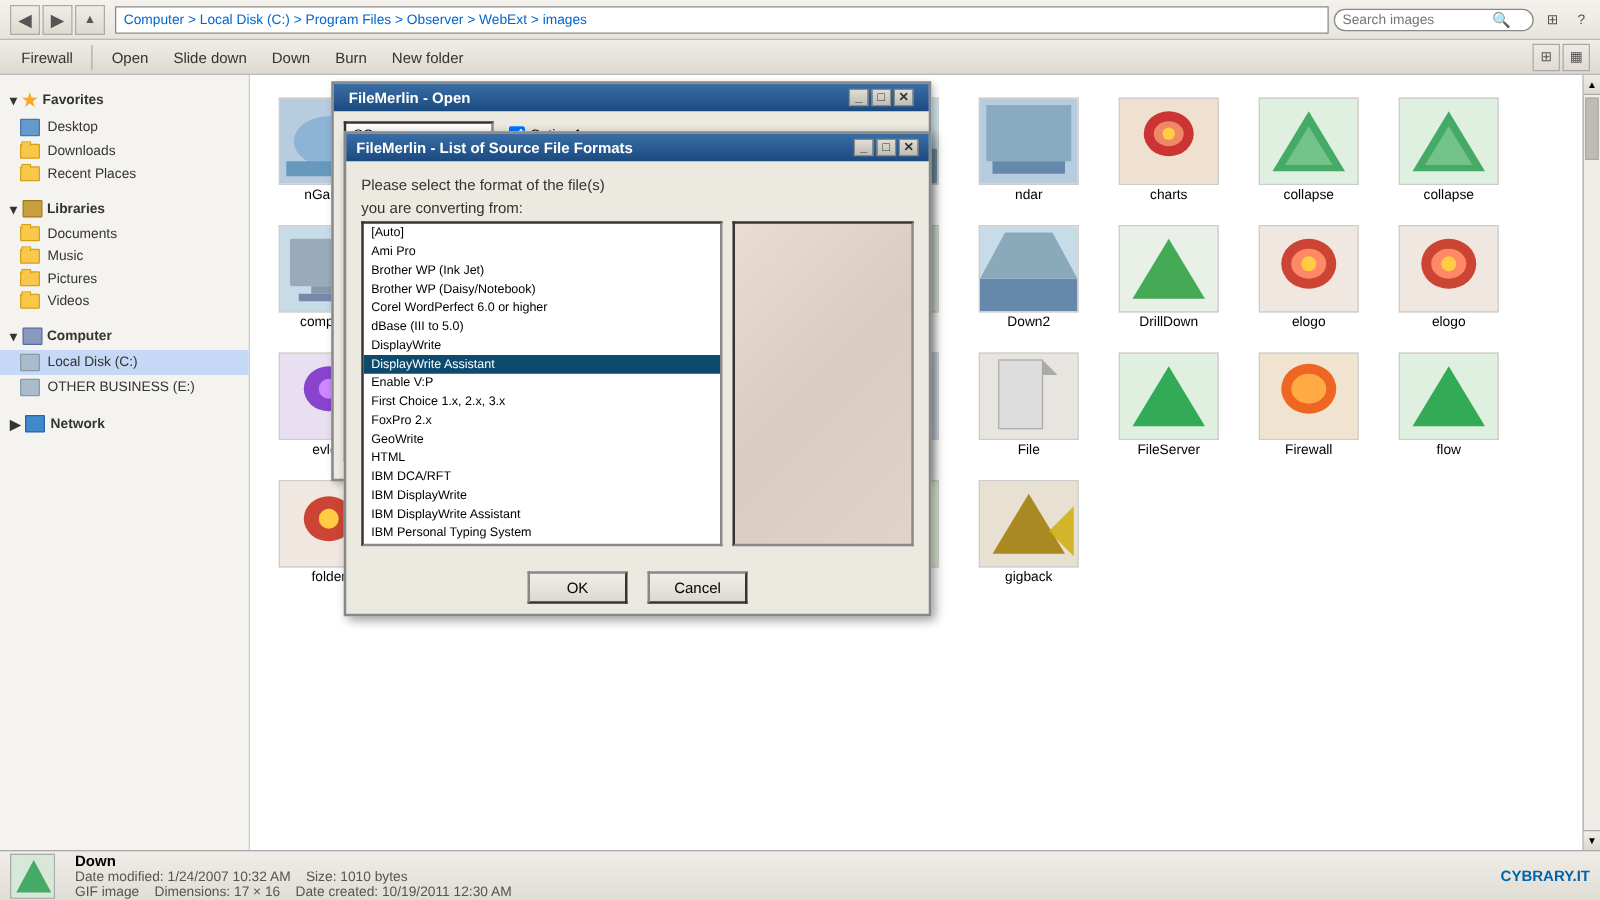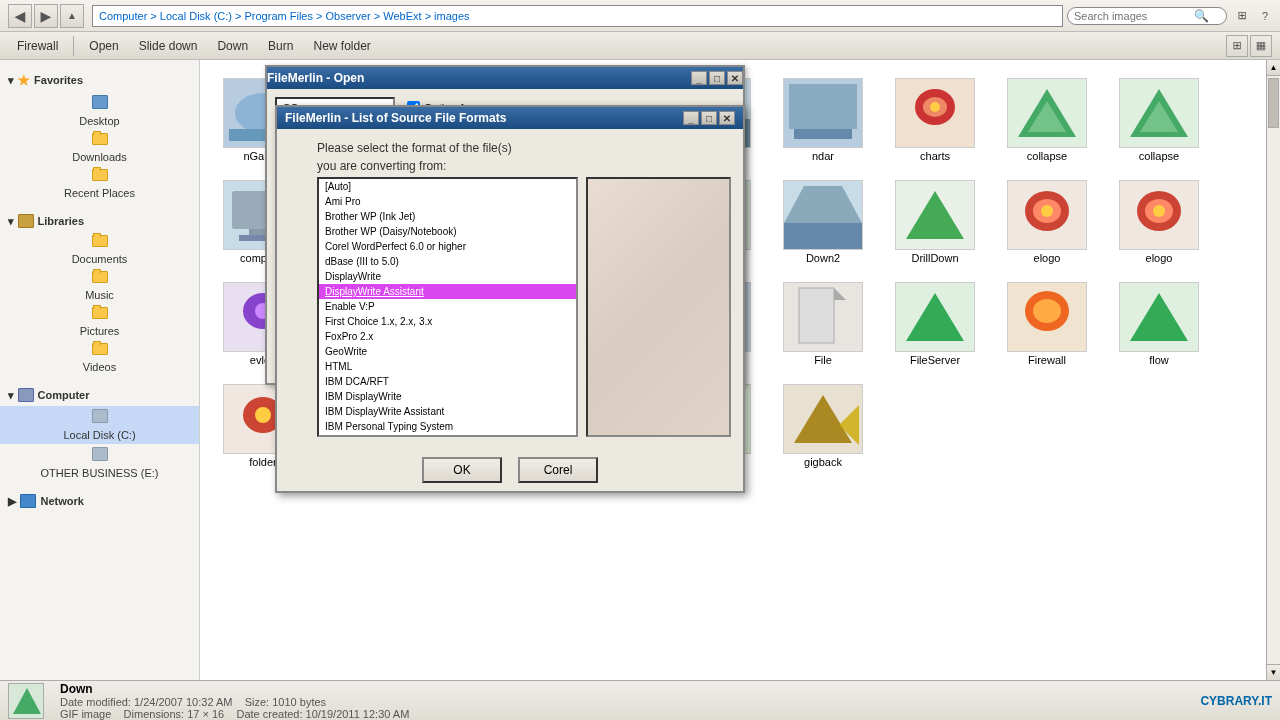"FileMerlin - Open" .bg-dialog-titlebar { padding: 4px 0 -> 4px 12px }
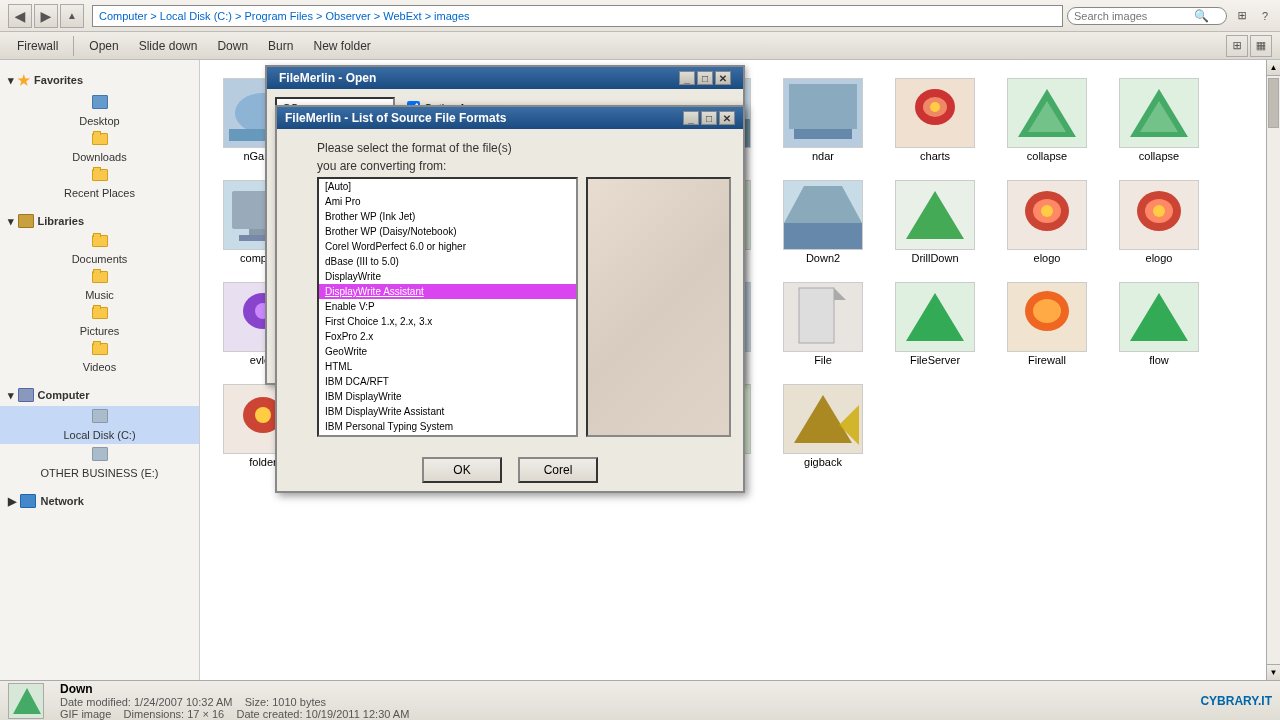"Desktop" .sidebar-item { flex-direction: column -> none }
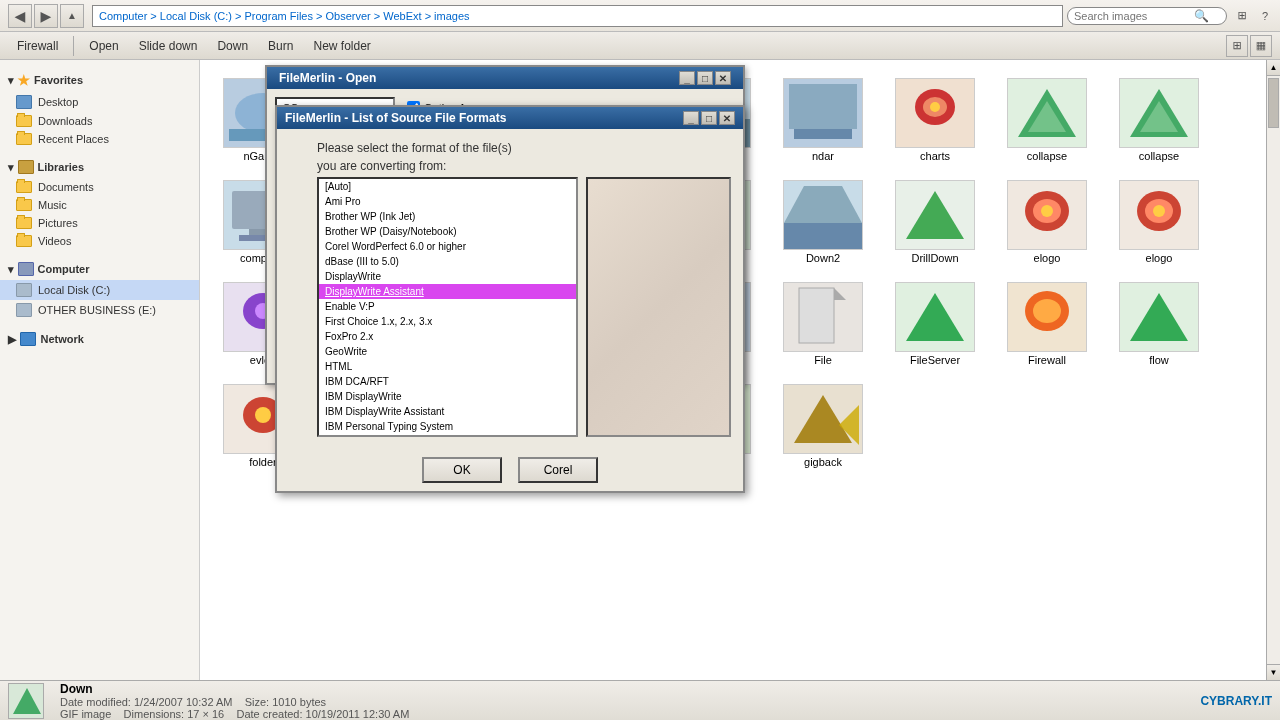"Please select the format of" .dialog-body { margin-left: 28px -> none }
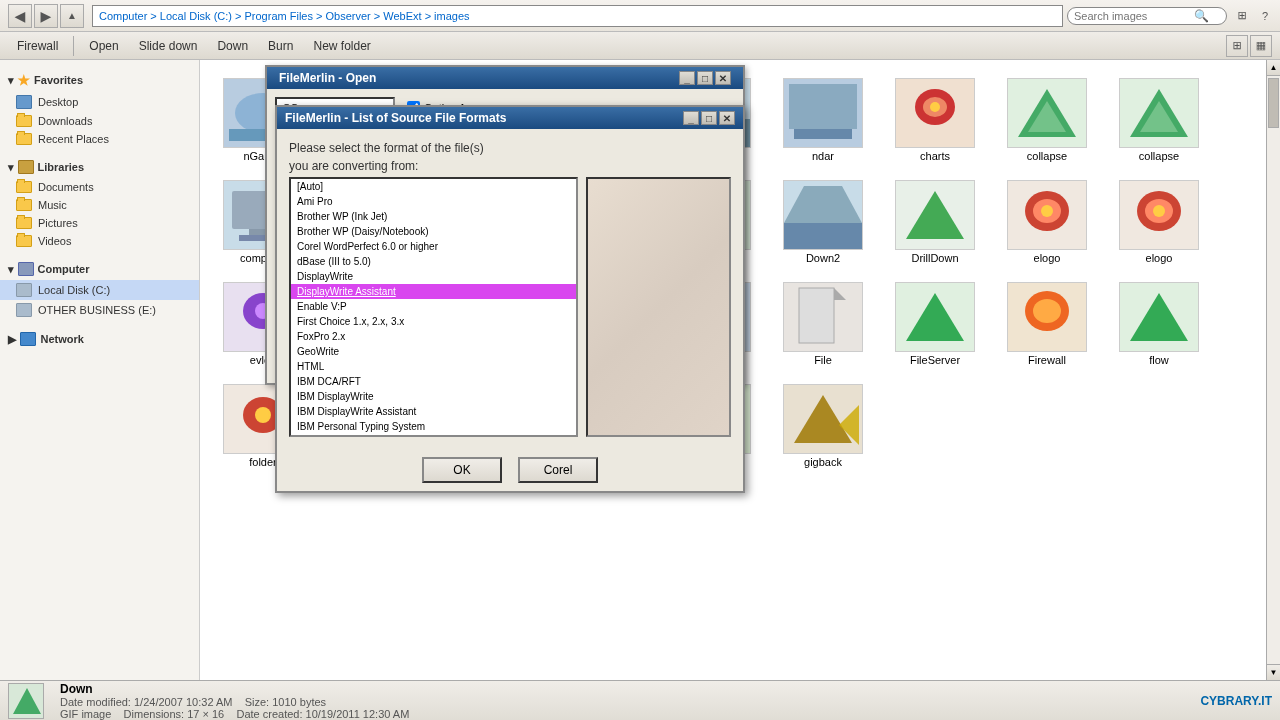"DisplayWrite Assistant" div.dialog-list-item { background: #d946ef -> #0c4a6e; text-decoration: underline -> none }
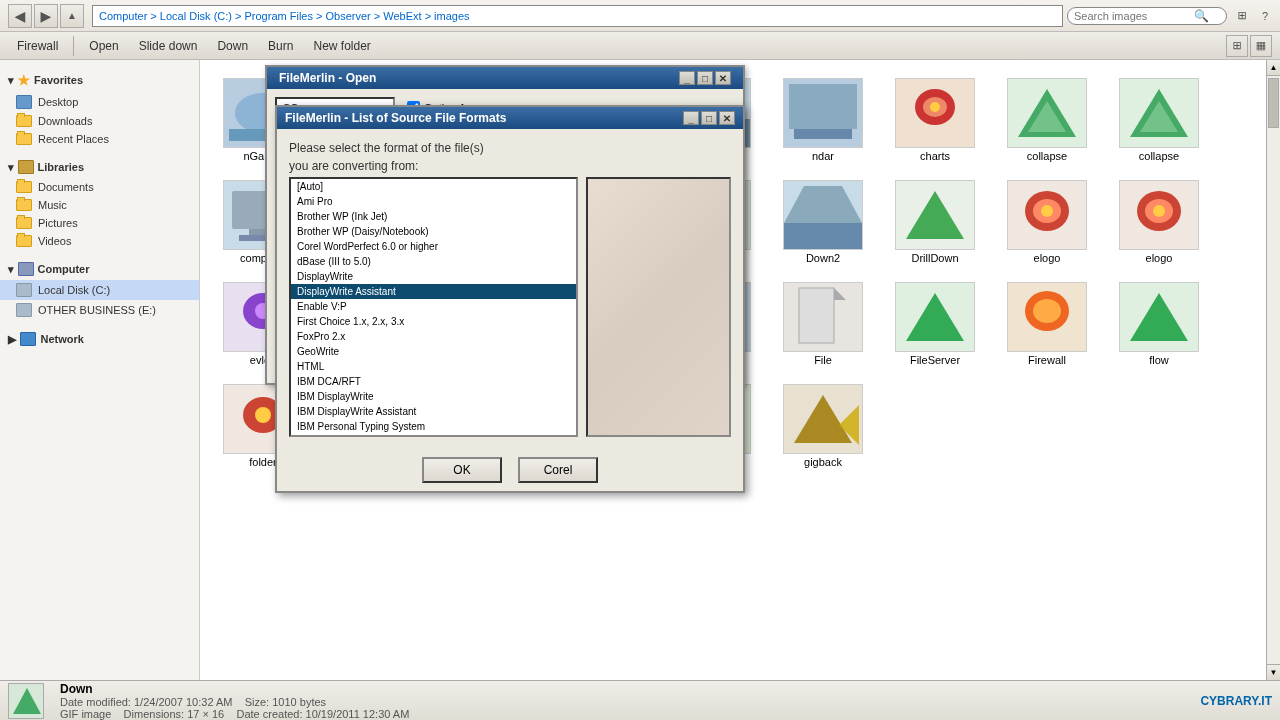"Corel" button.dialog-btn { text: Corel -> Cancel }
